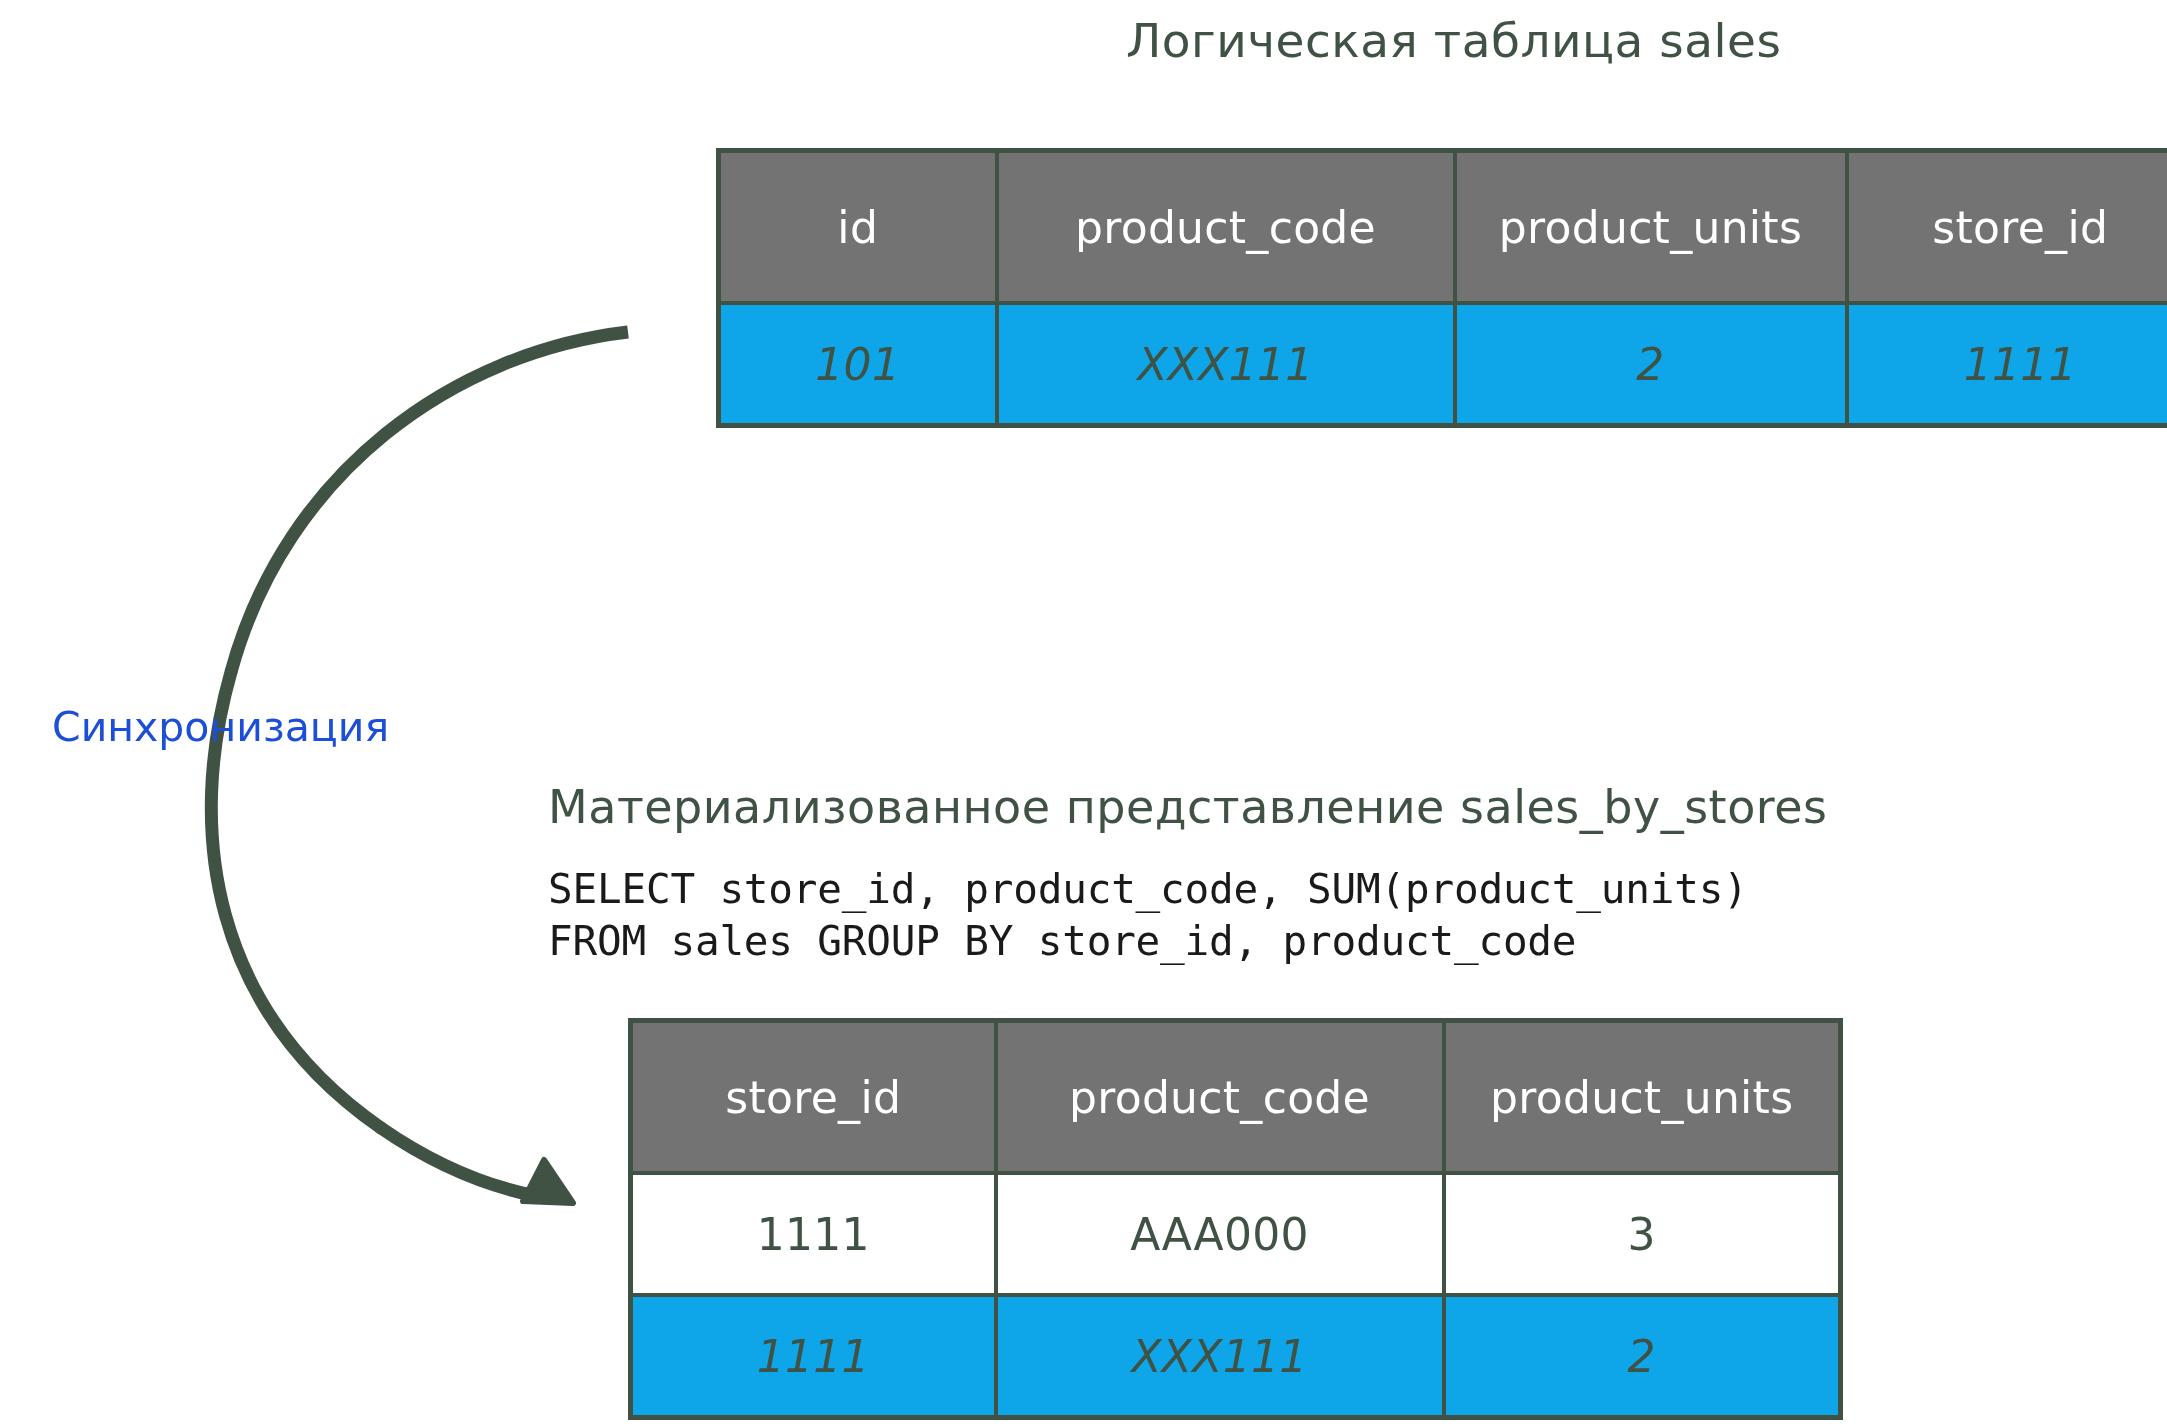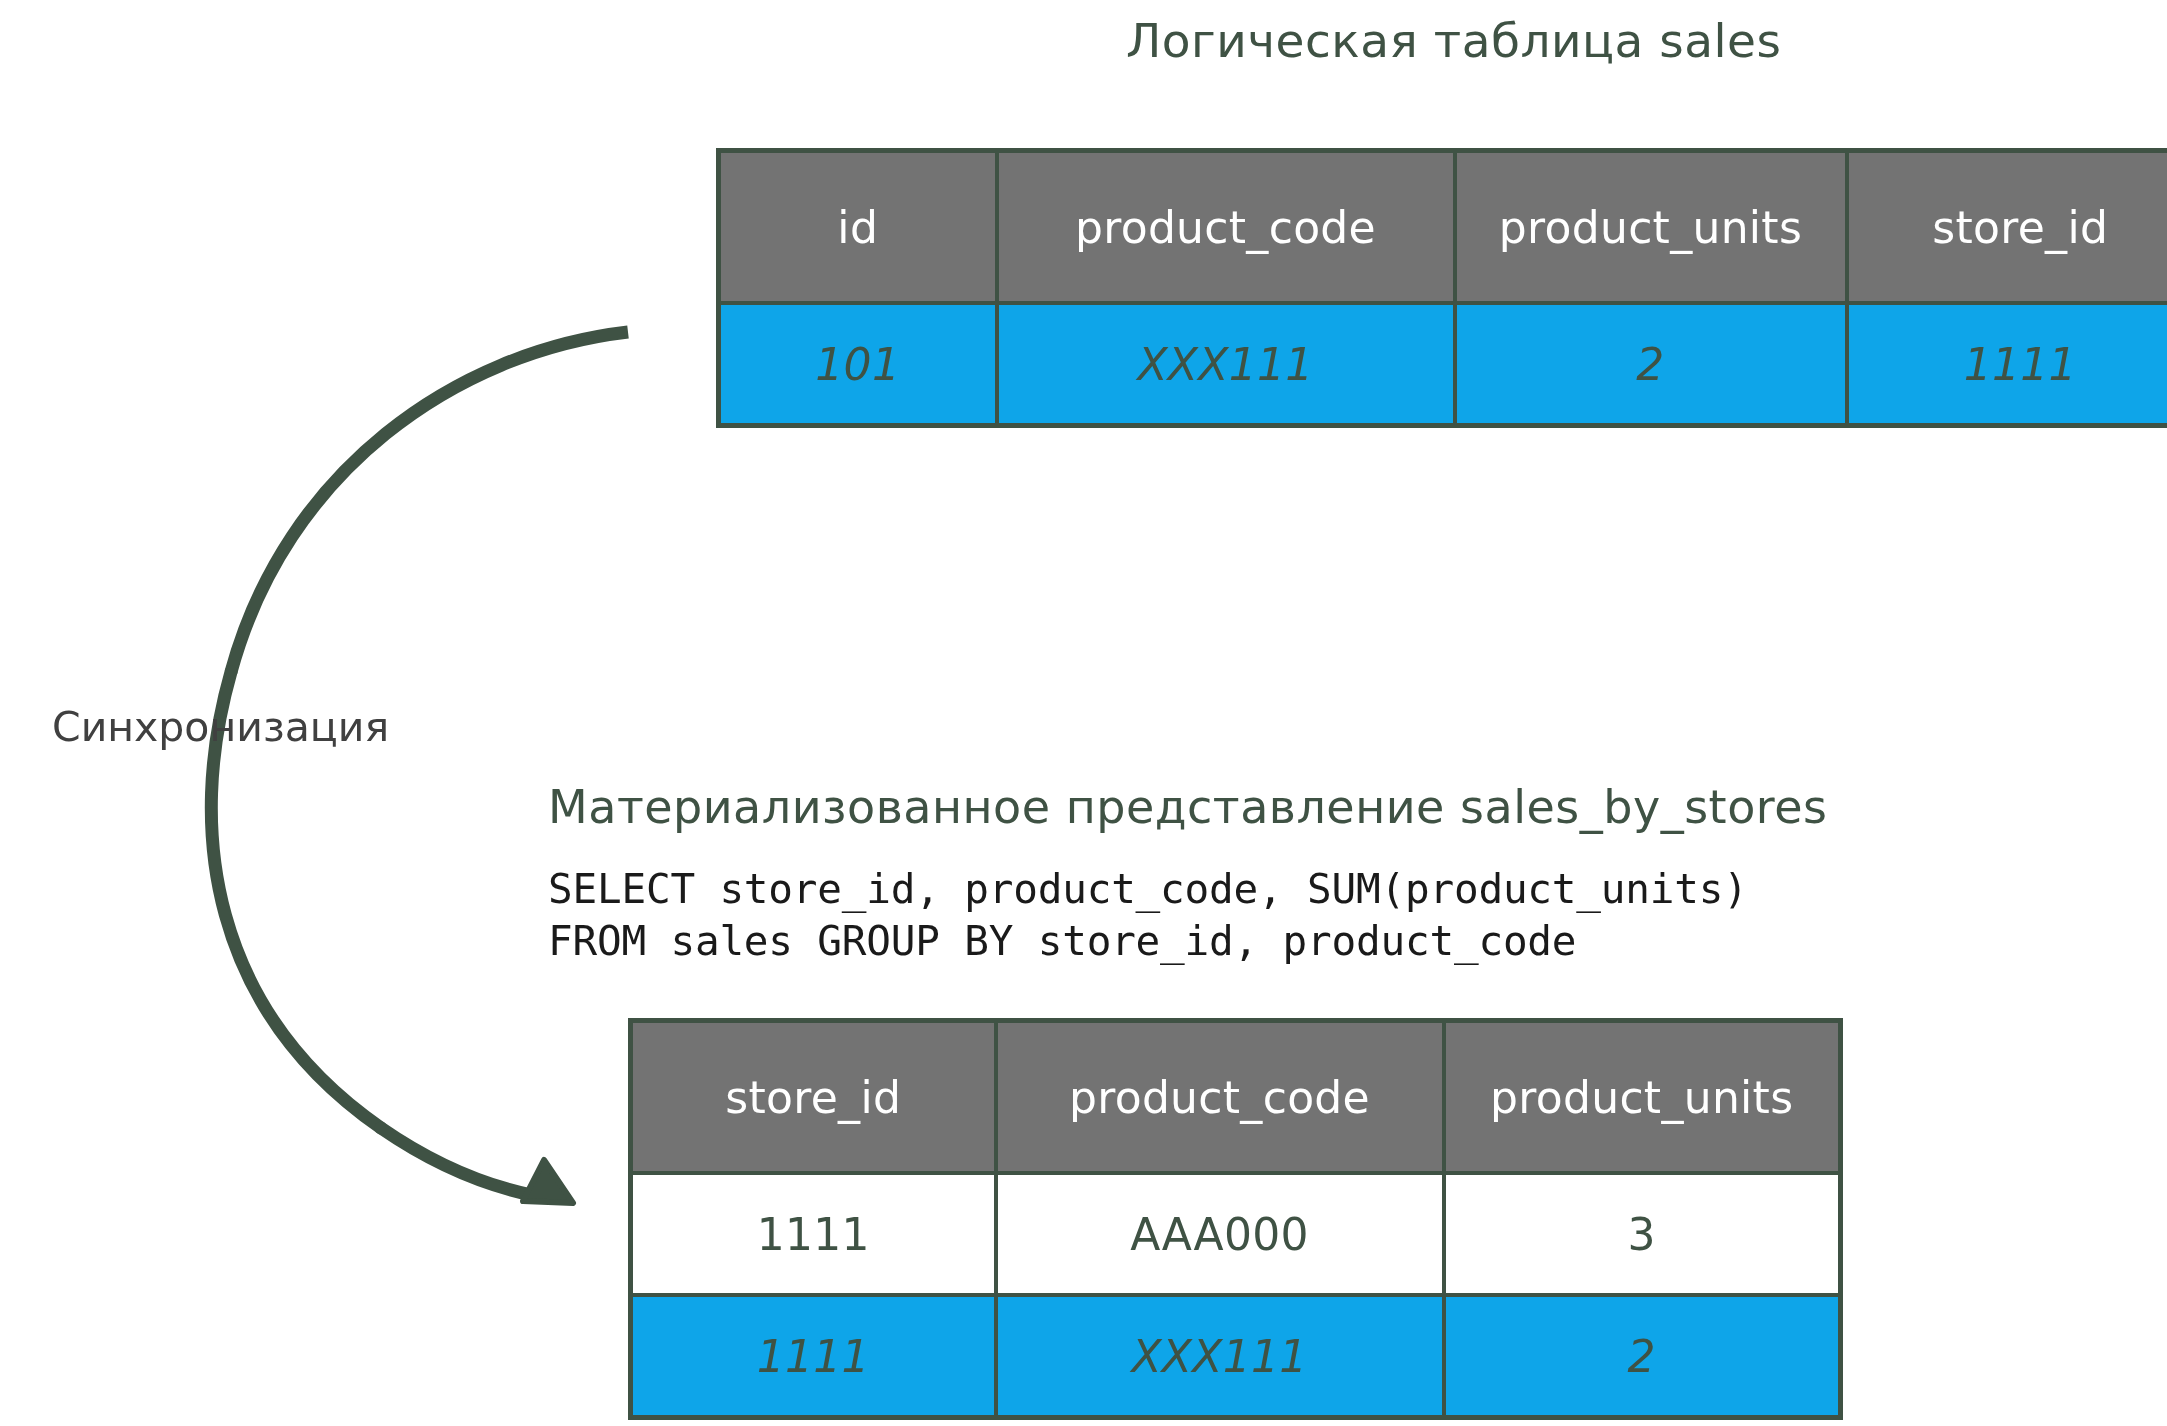"Синхронизация" #sync-label { color: #404040 -> #1d4ed8 }
